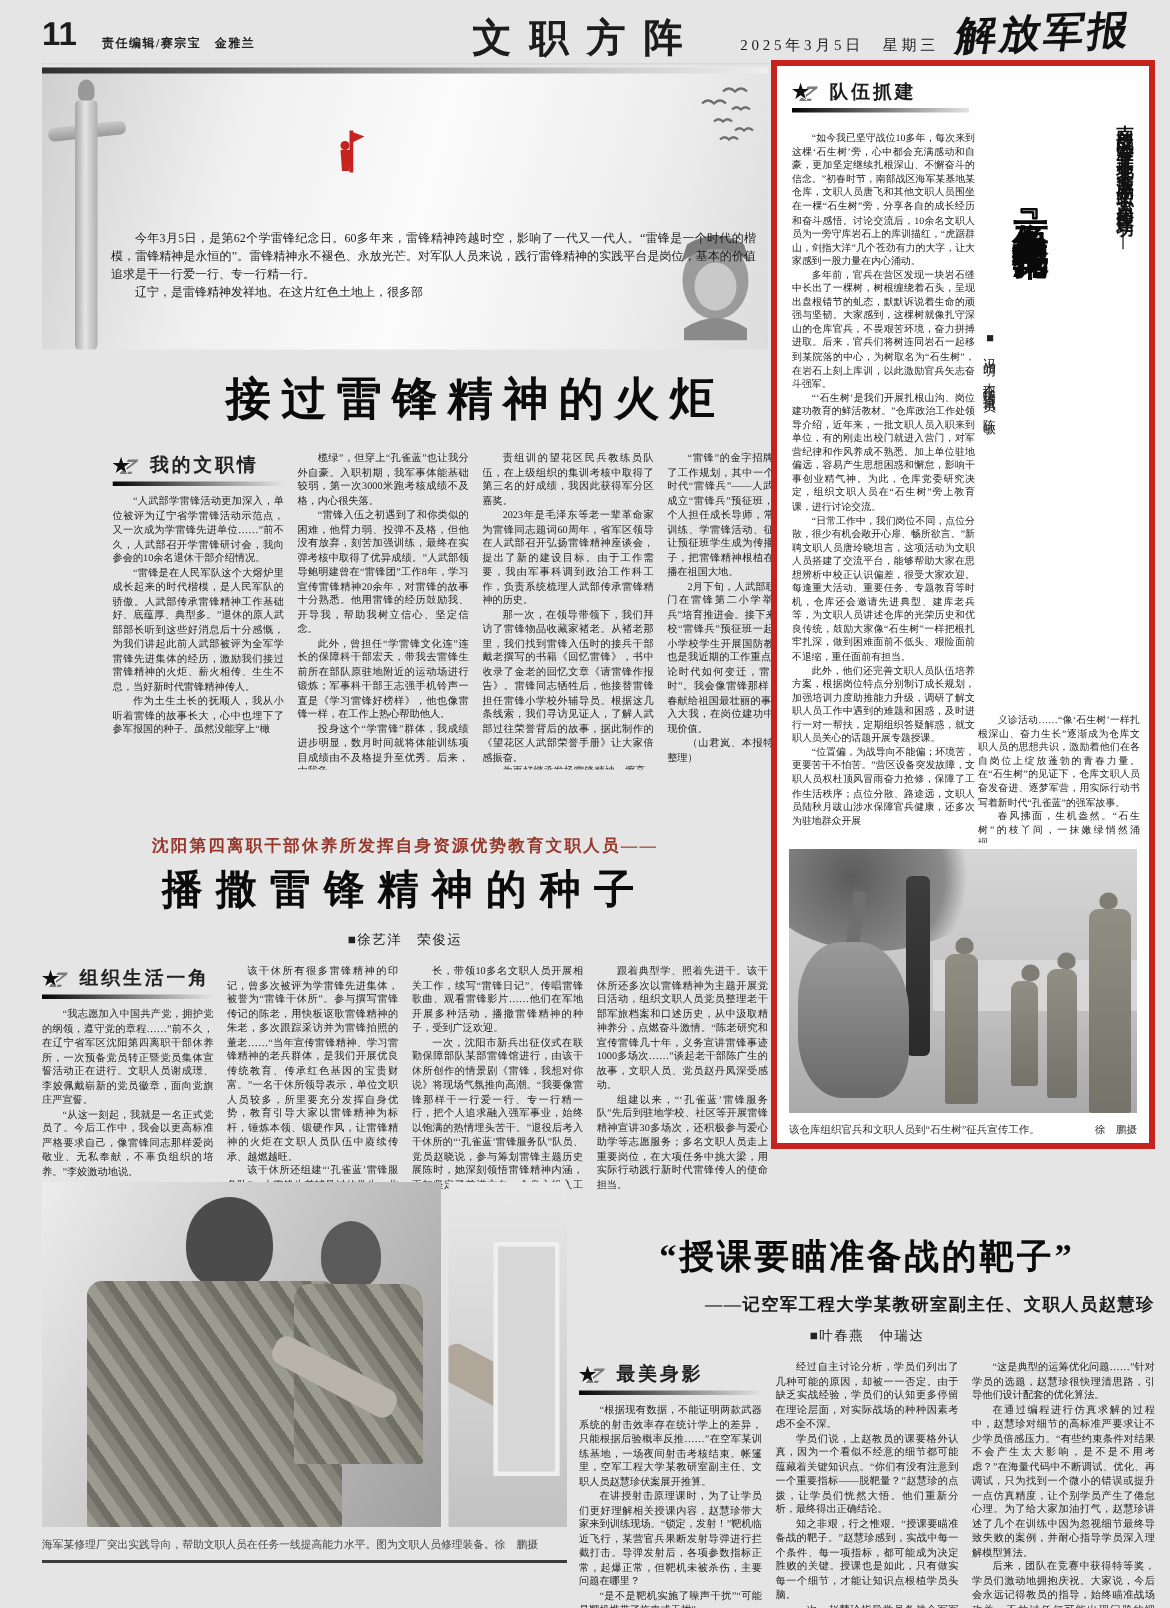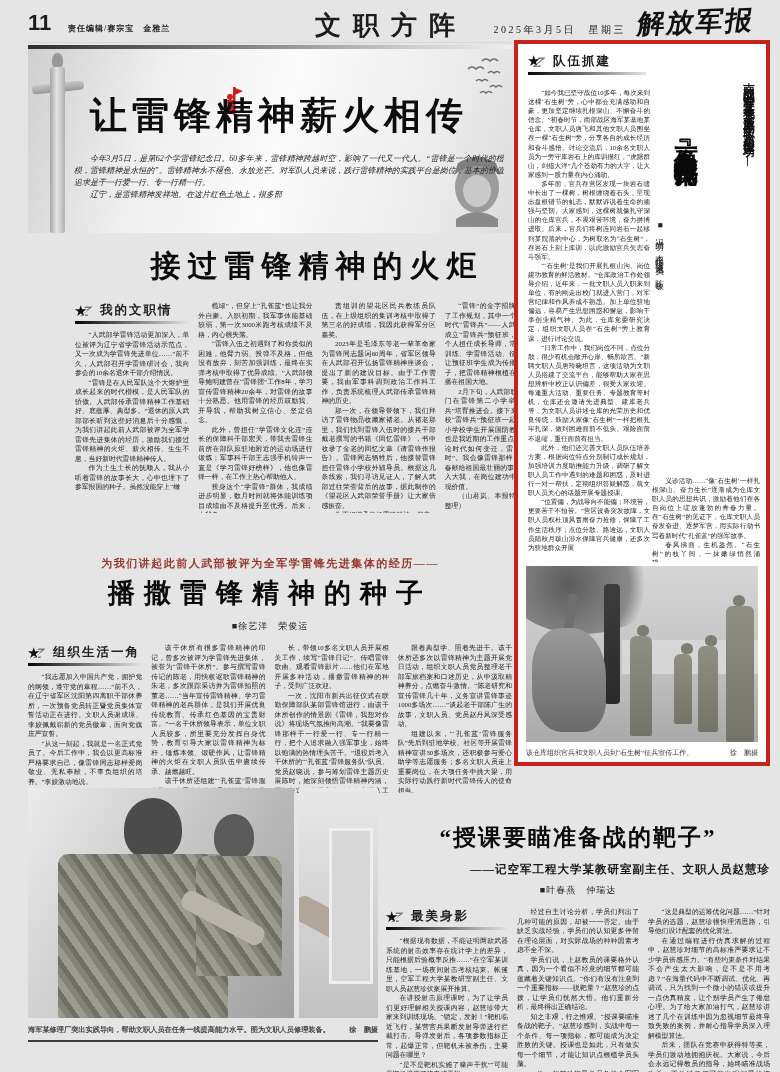"让雷锋精神薪火相传" h1.banner-title { html: <h1>让雷锋精神薪火相传</h1> -> none }
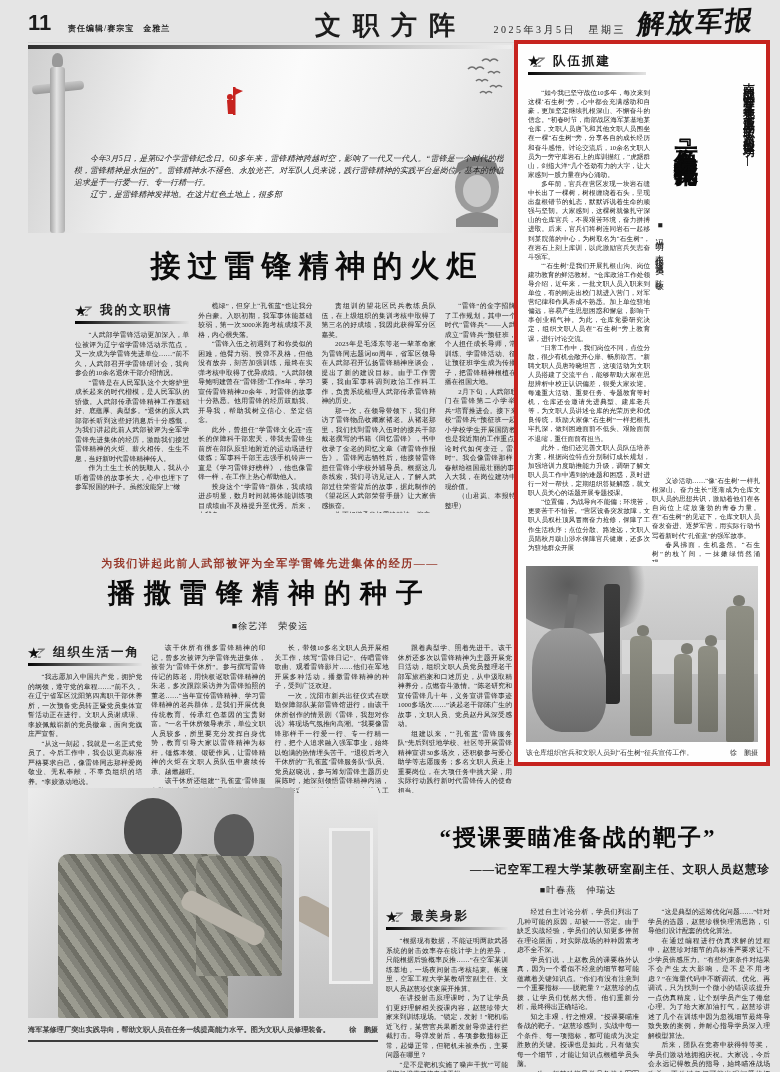"今年3月5日，是第62个学雷锋纪念日。60多年来，雷锋精神跨越时空，影响了一代又" .banner-intro .icol { font-style: italic -> none }
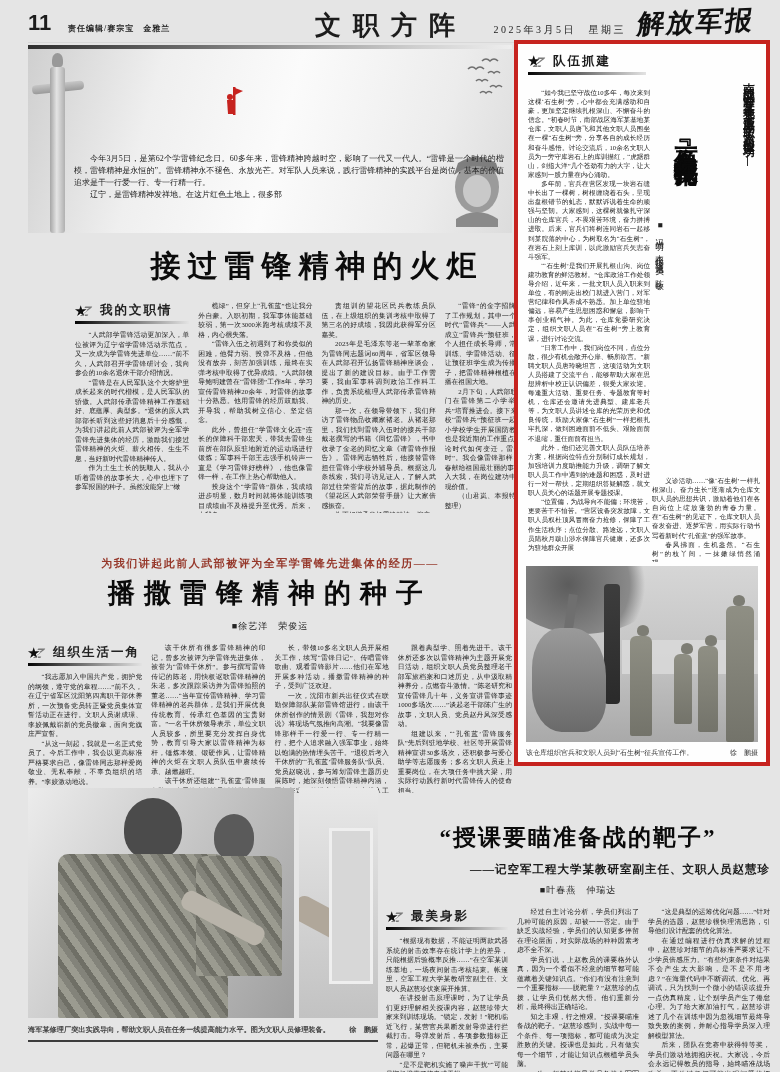"为我们讲起此前人武部被评为全军学雷锋先进集体的经历——" p.overline { text: 为我们讲起此前人武部被评为全军学雷锋先进集体的经历 -> 沈阳第四离职干部休养所发挥自身资源优势教育文职人员 }
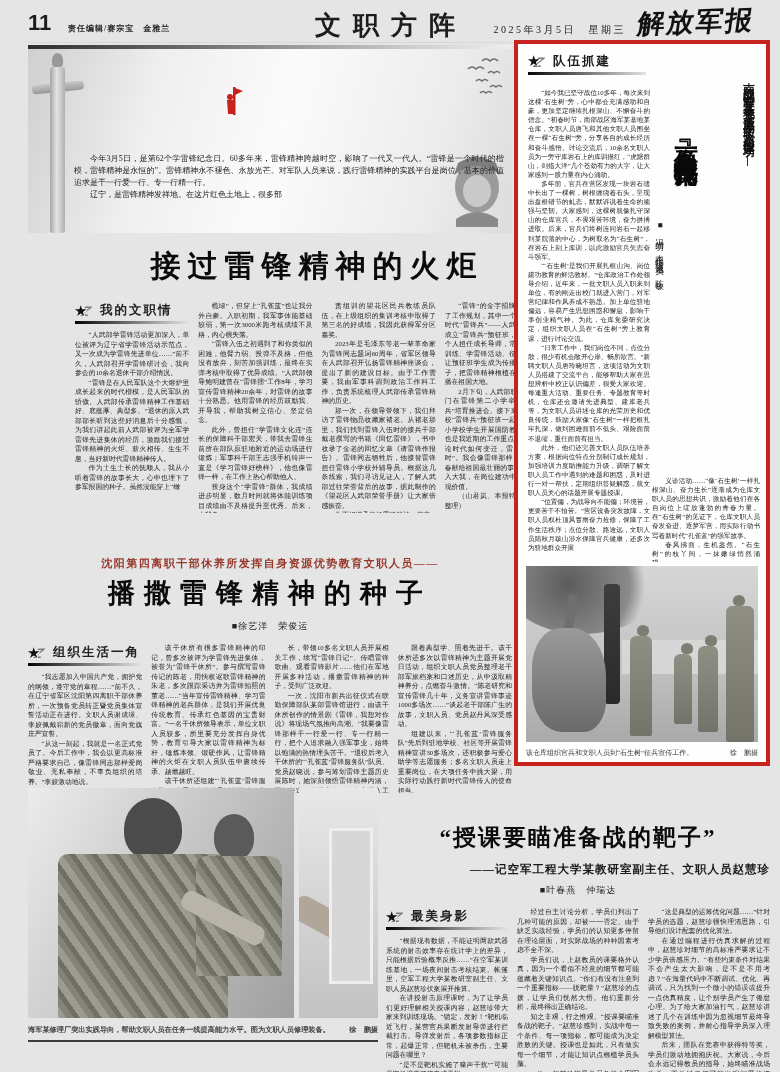"海军某修理厂突出实践导向，帮助文职人员在任务一线提高能力水平。图为文职人员修理装" .lcaption { font-weight: bold -> none; justify-content: space-between -> flex-start }
